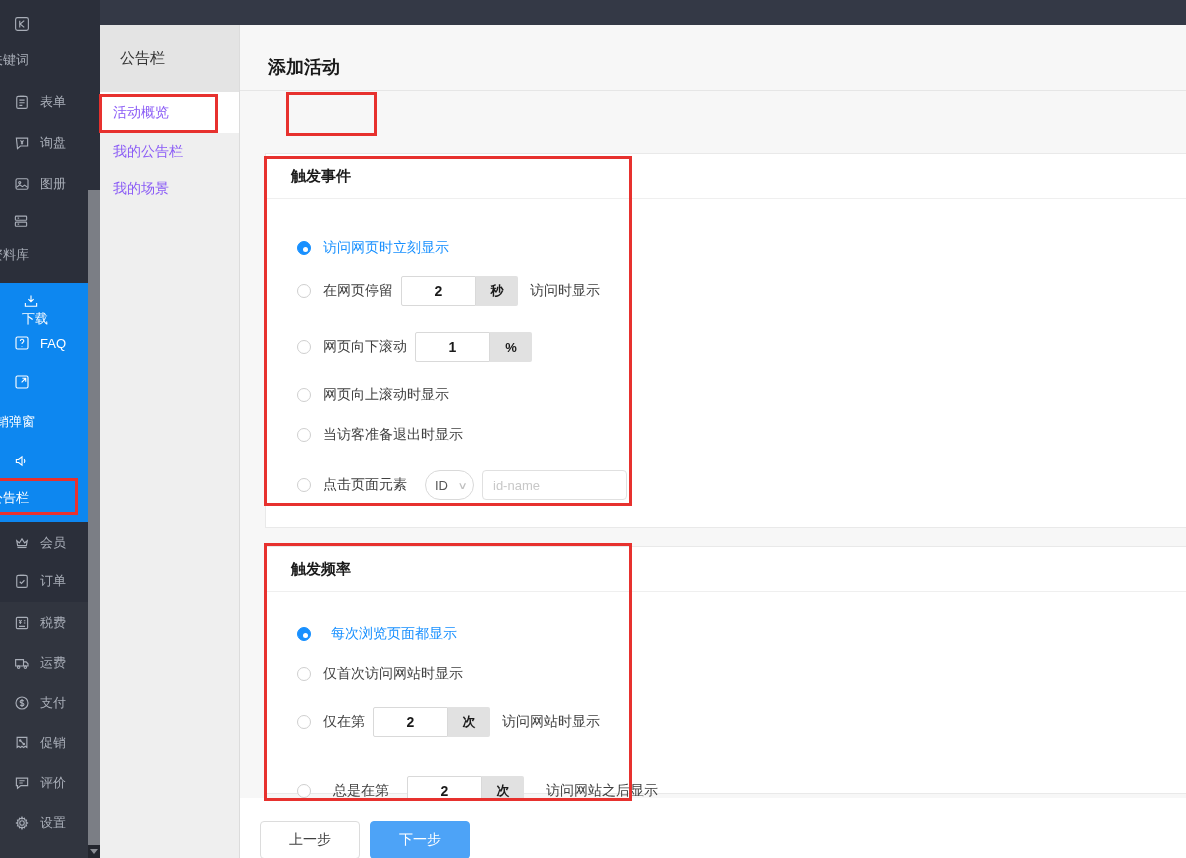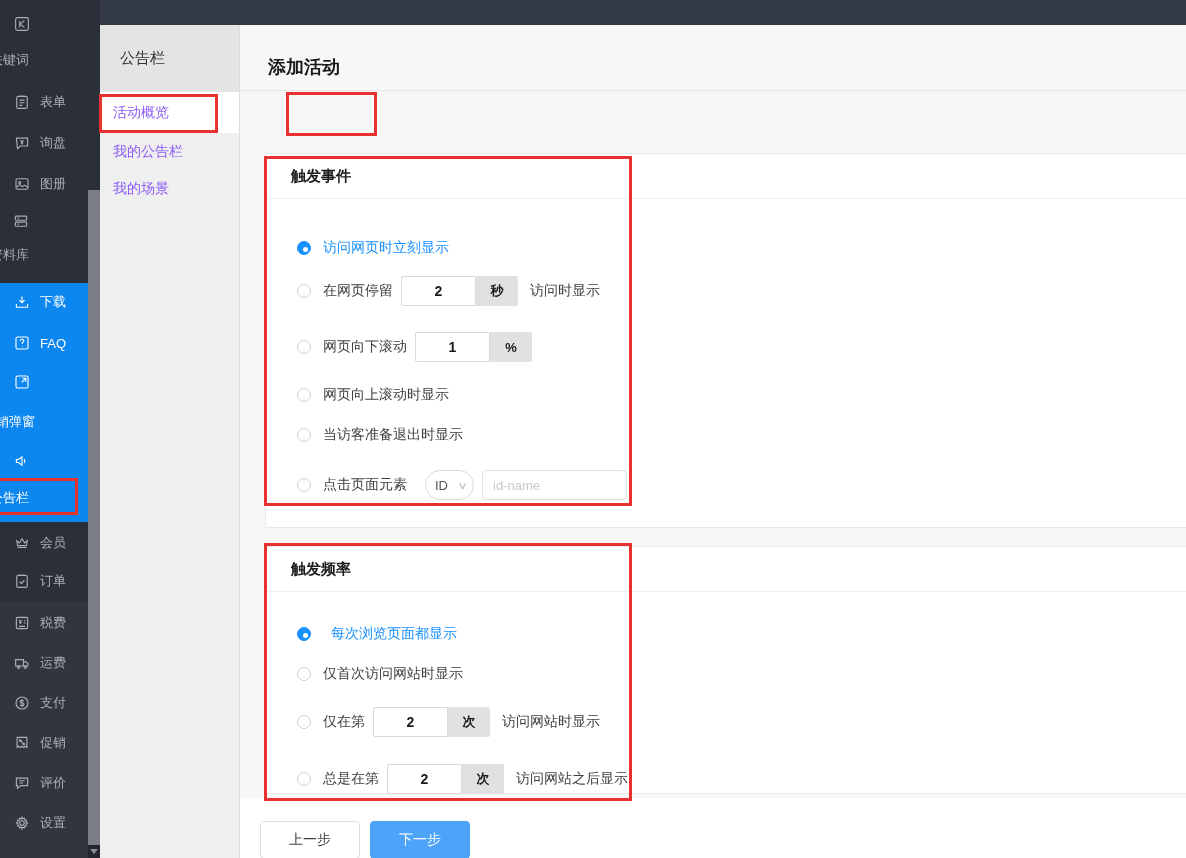"下载" div.s-item { flex-direction: none -> column }
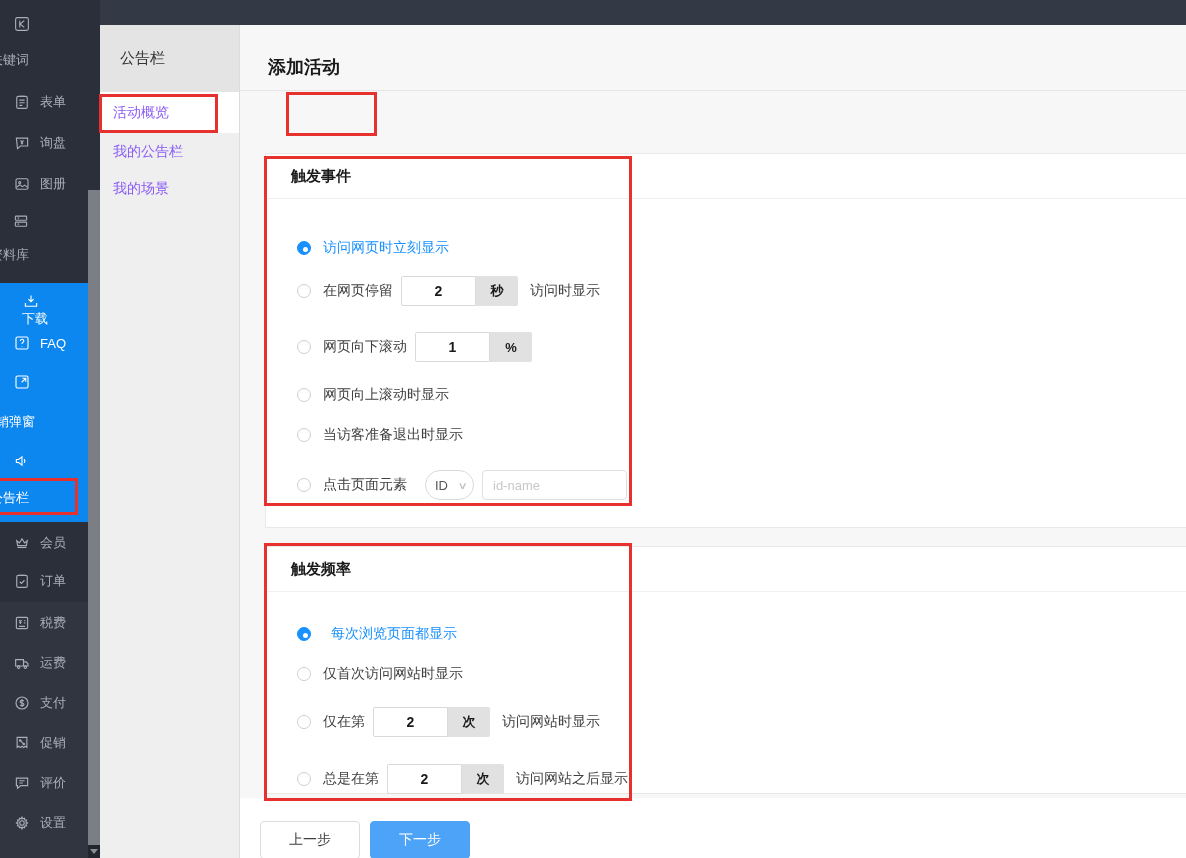"总是在第" div.opt { gap: none -> 10px; top: 217px -> 229px }
